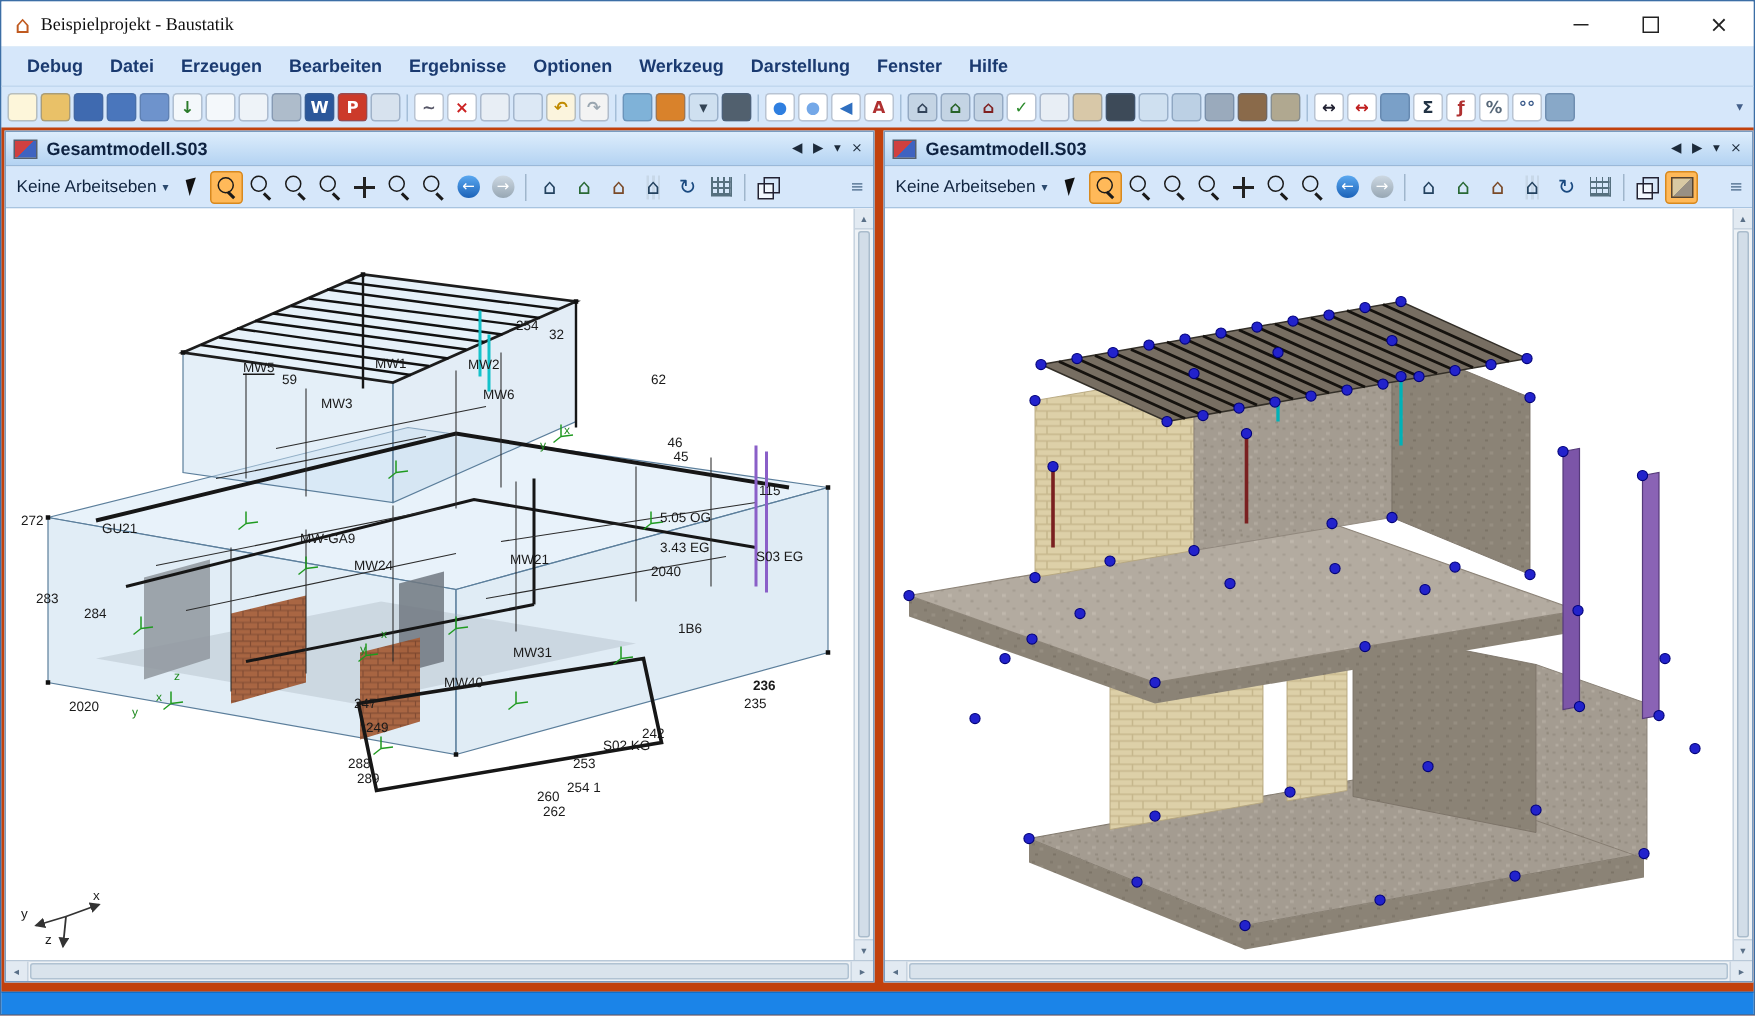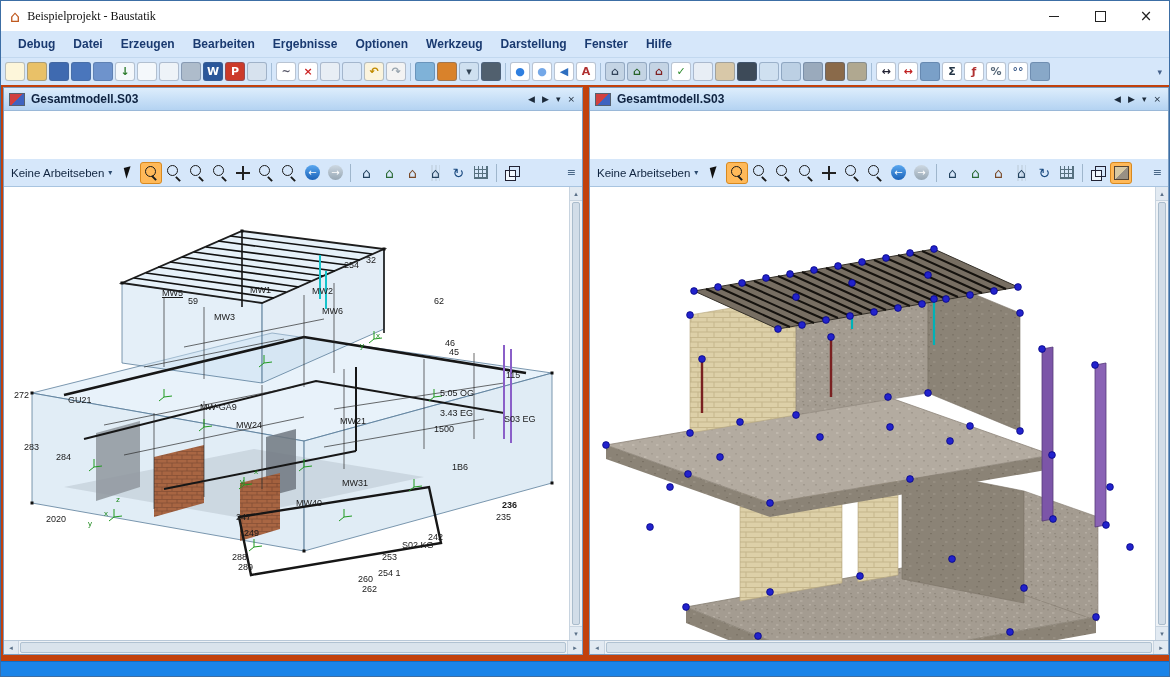"Keine Arbeitseben" .ptoolbar { margin-top: 48px -> none }
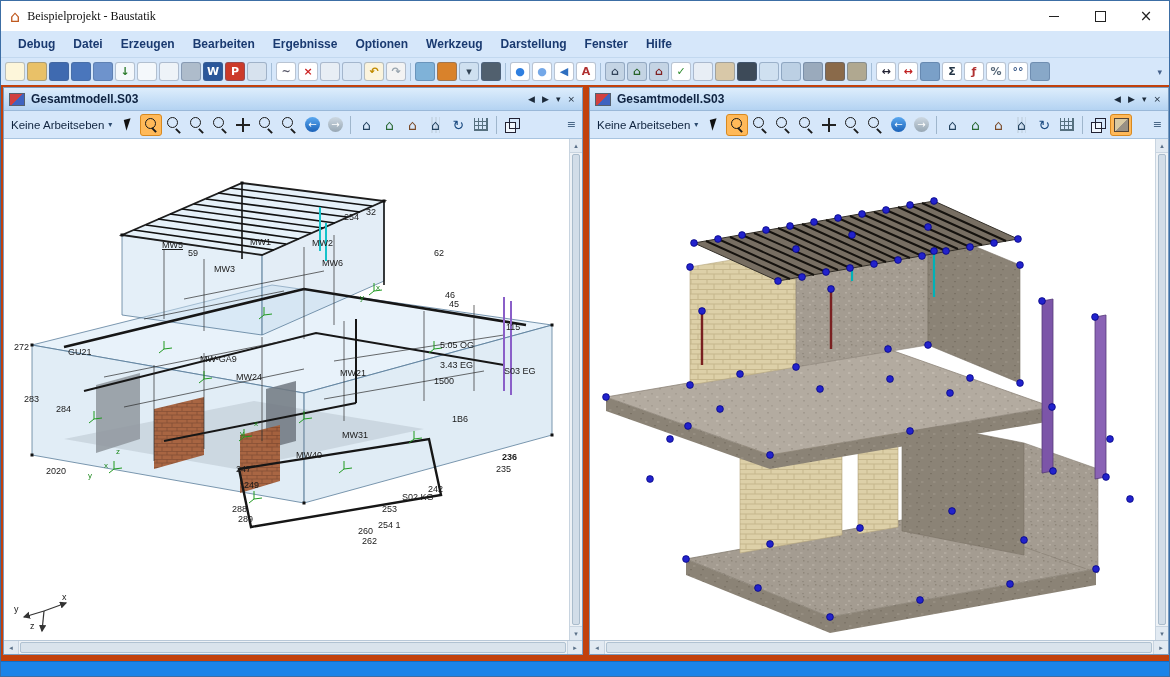"32" span.mlab { top: 73px -> 84px }
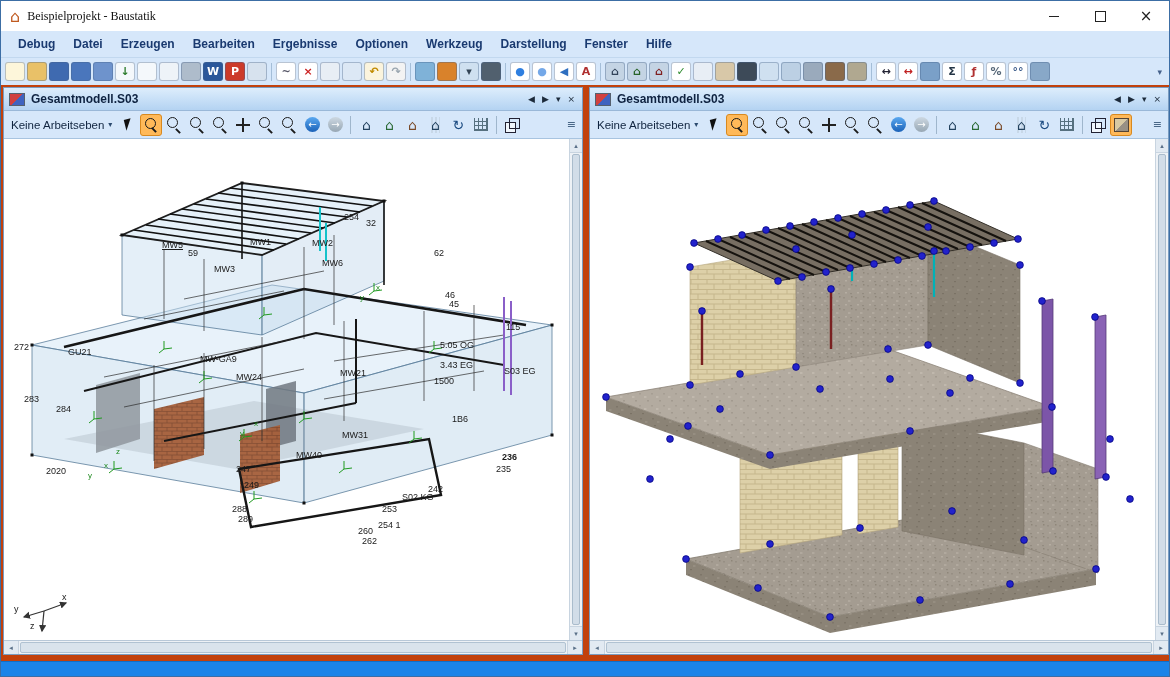"1500" span.mlab { text: 1500 -> 2040 }
